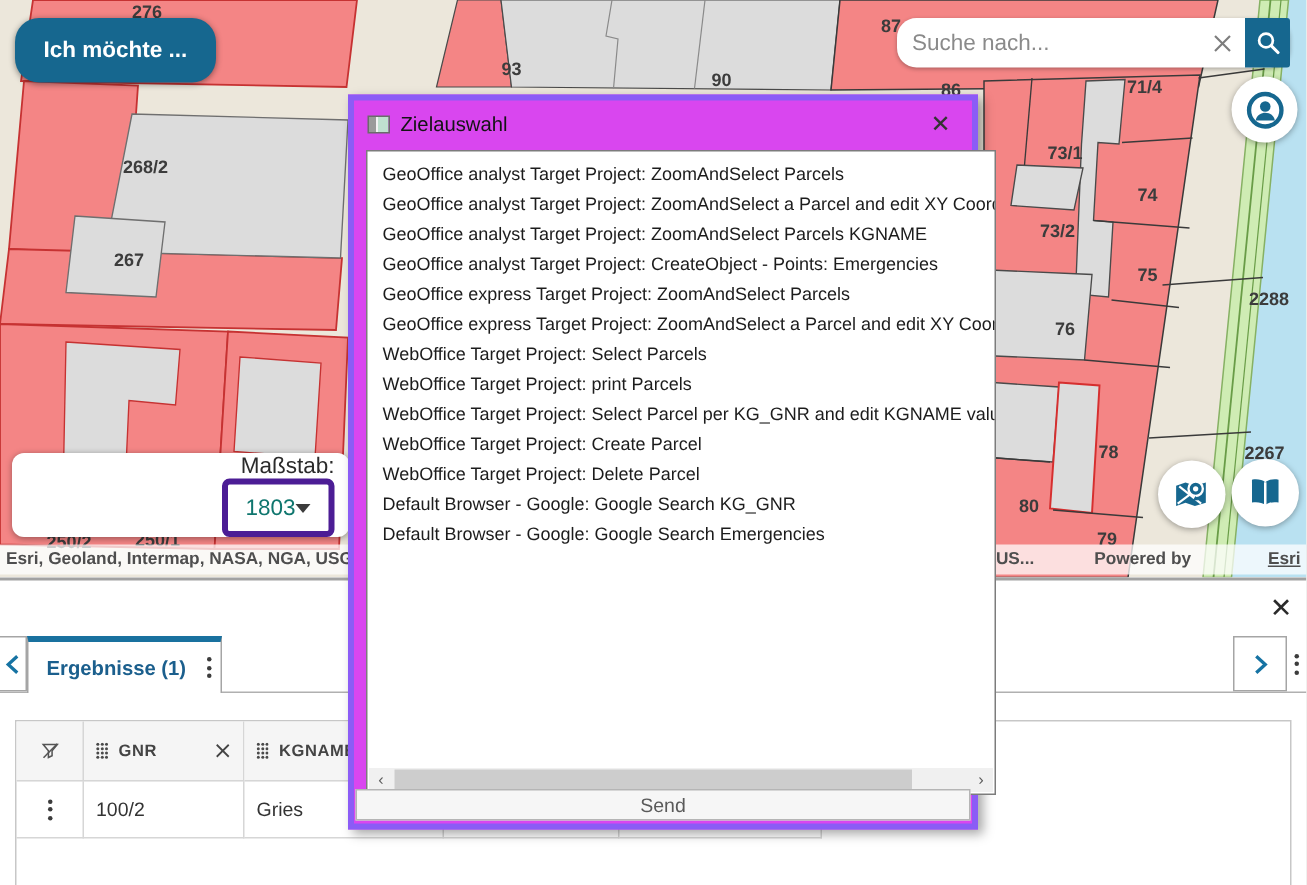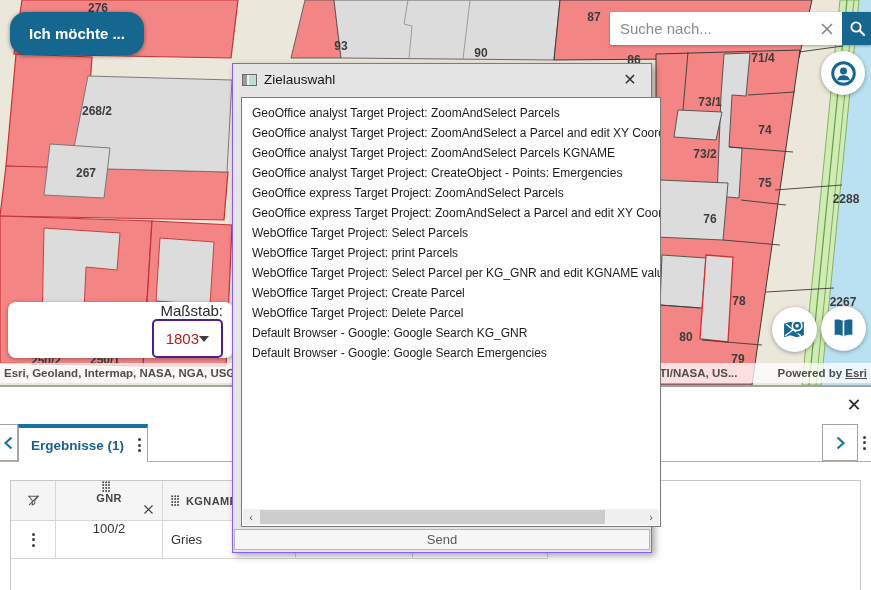"Suche nach..." .searchbar { border-radius: 2px -> 13px; margin-left: 12px -> none }
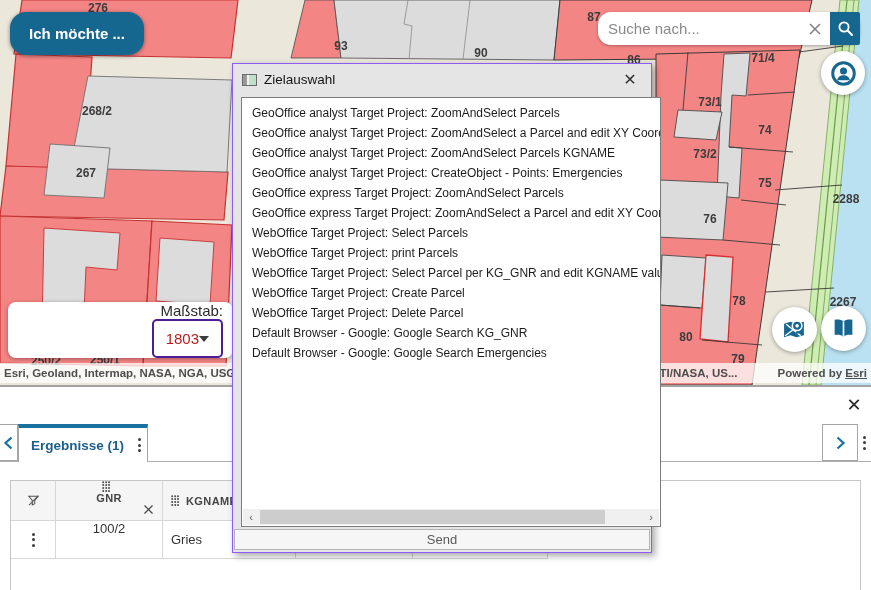"Zielauswahl" .dialog { background: #e5e5e5 -> #d946ef; border: 1px solid #8b5cf6 -> 4px solid #8b5cf6 }
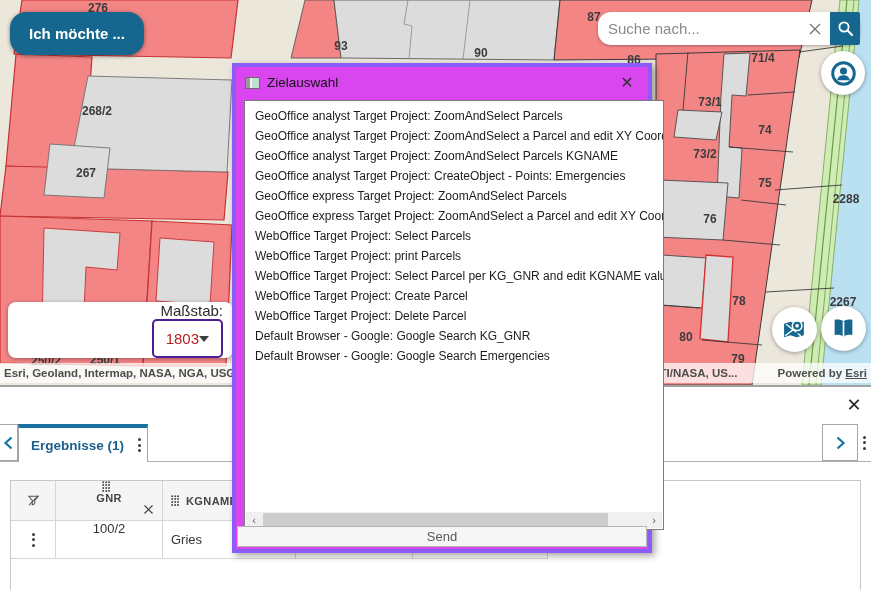"1803" .scale-select { border: 2px solid #4c1d95 -> 4px solid #4c1d95; color: #b91c1c -> #0f766e }
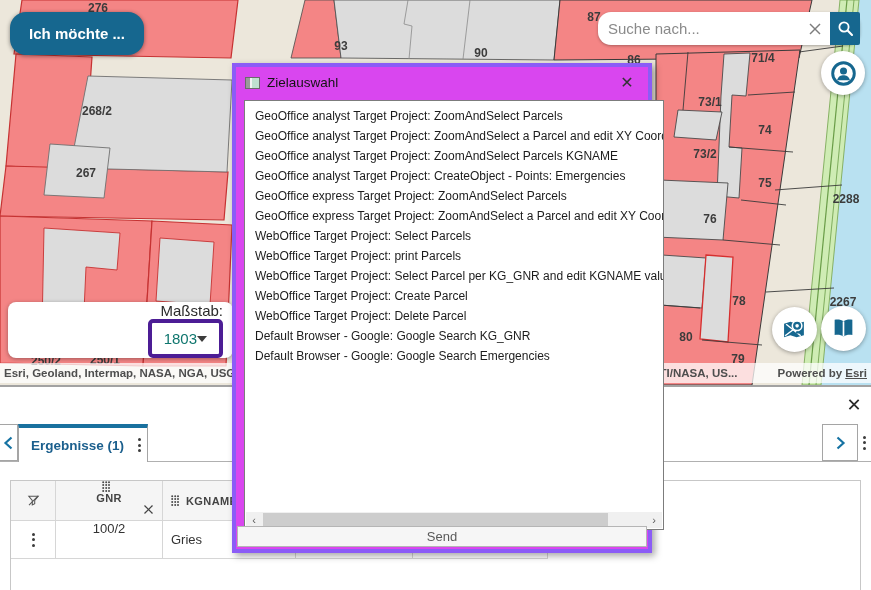"Esri" .attribution a { margin-left: none -> 48px }
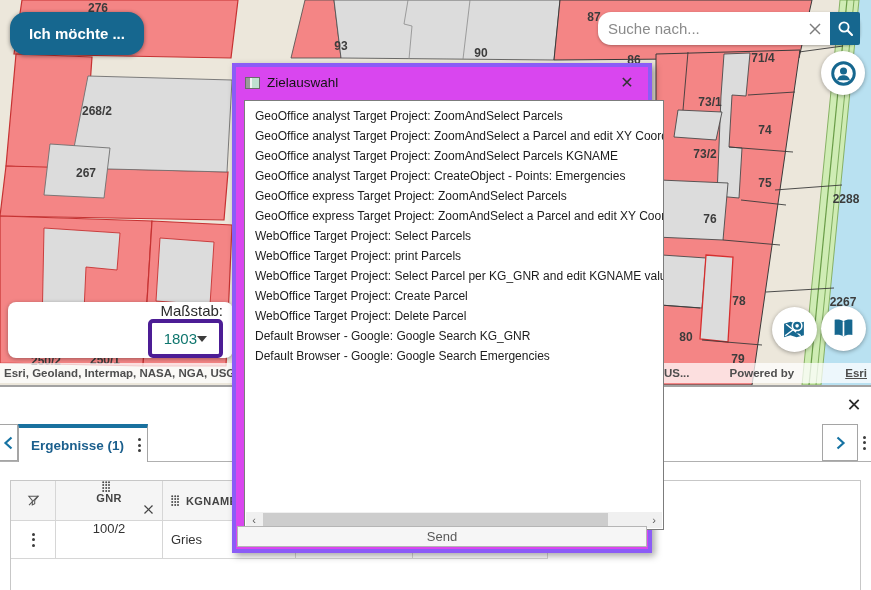"GNR" .c2 { flex-direction: column -> none }
